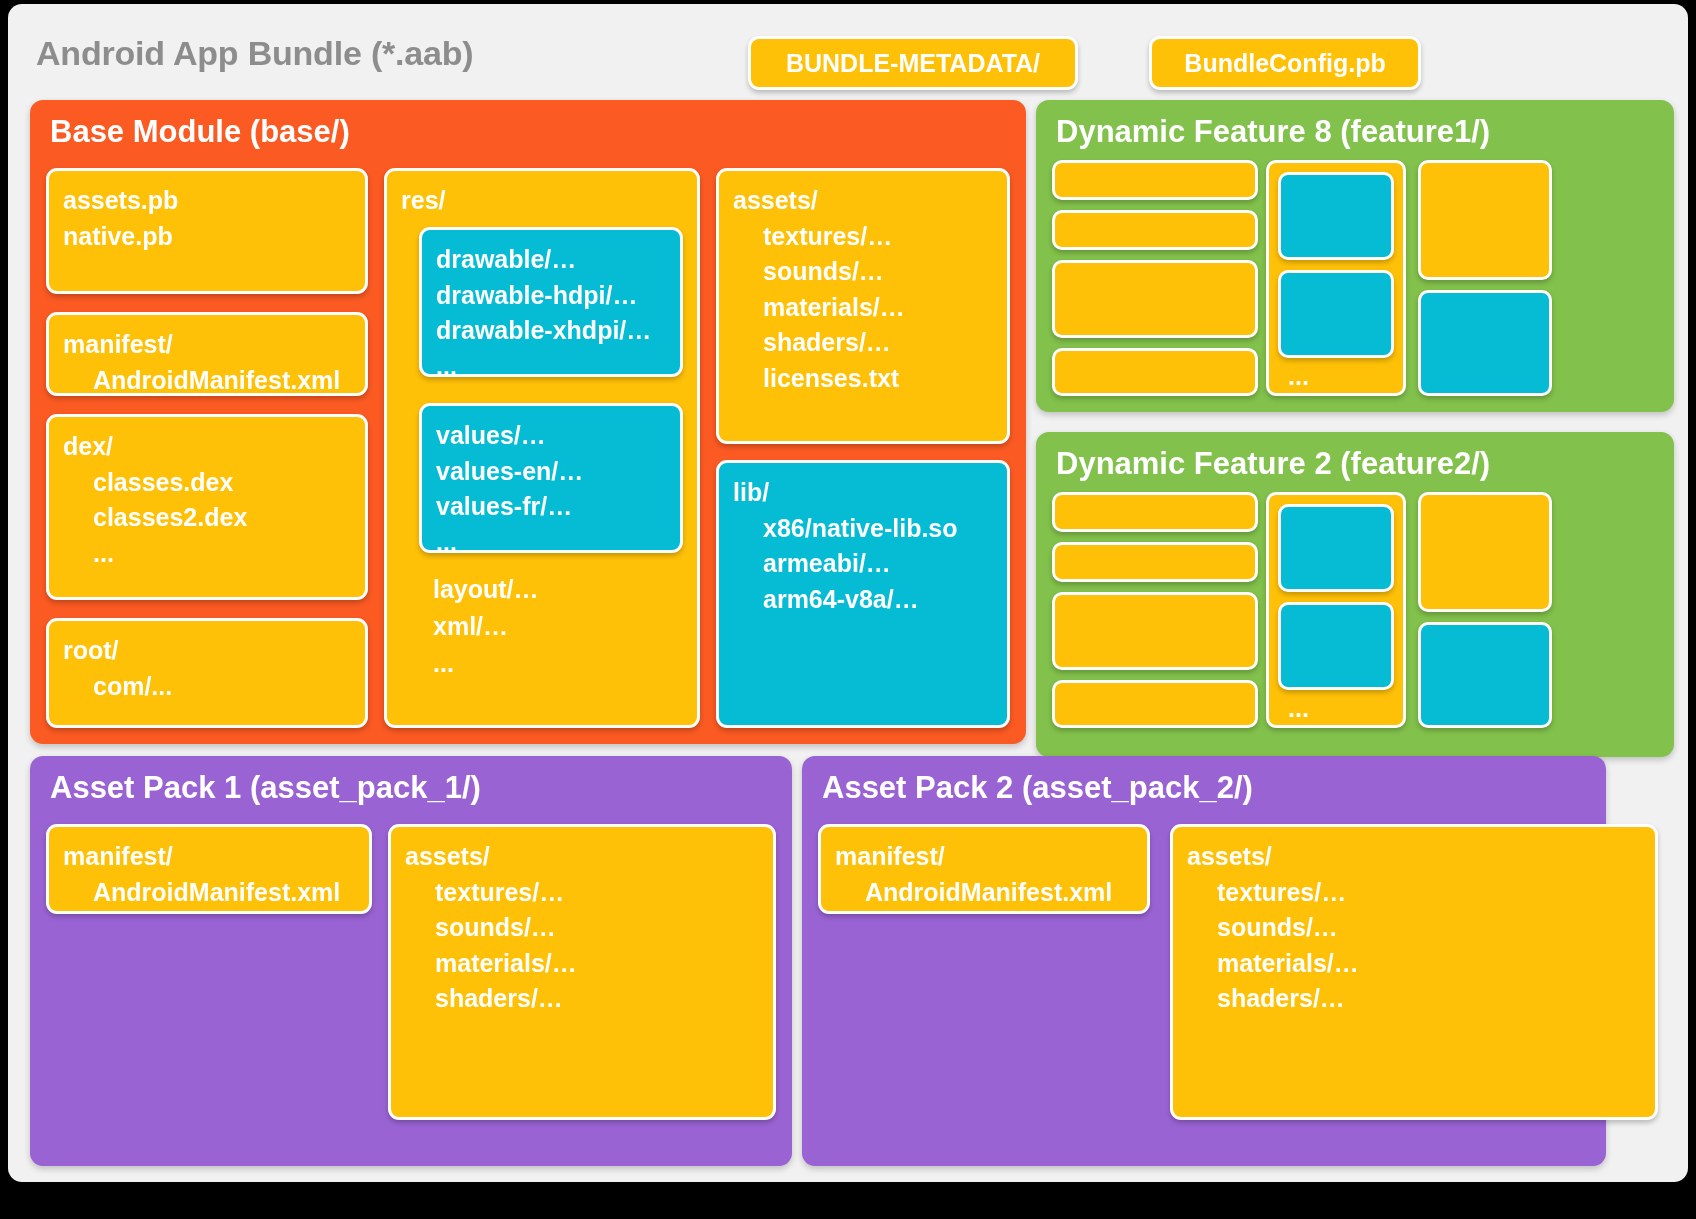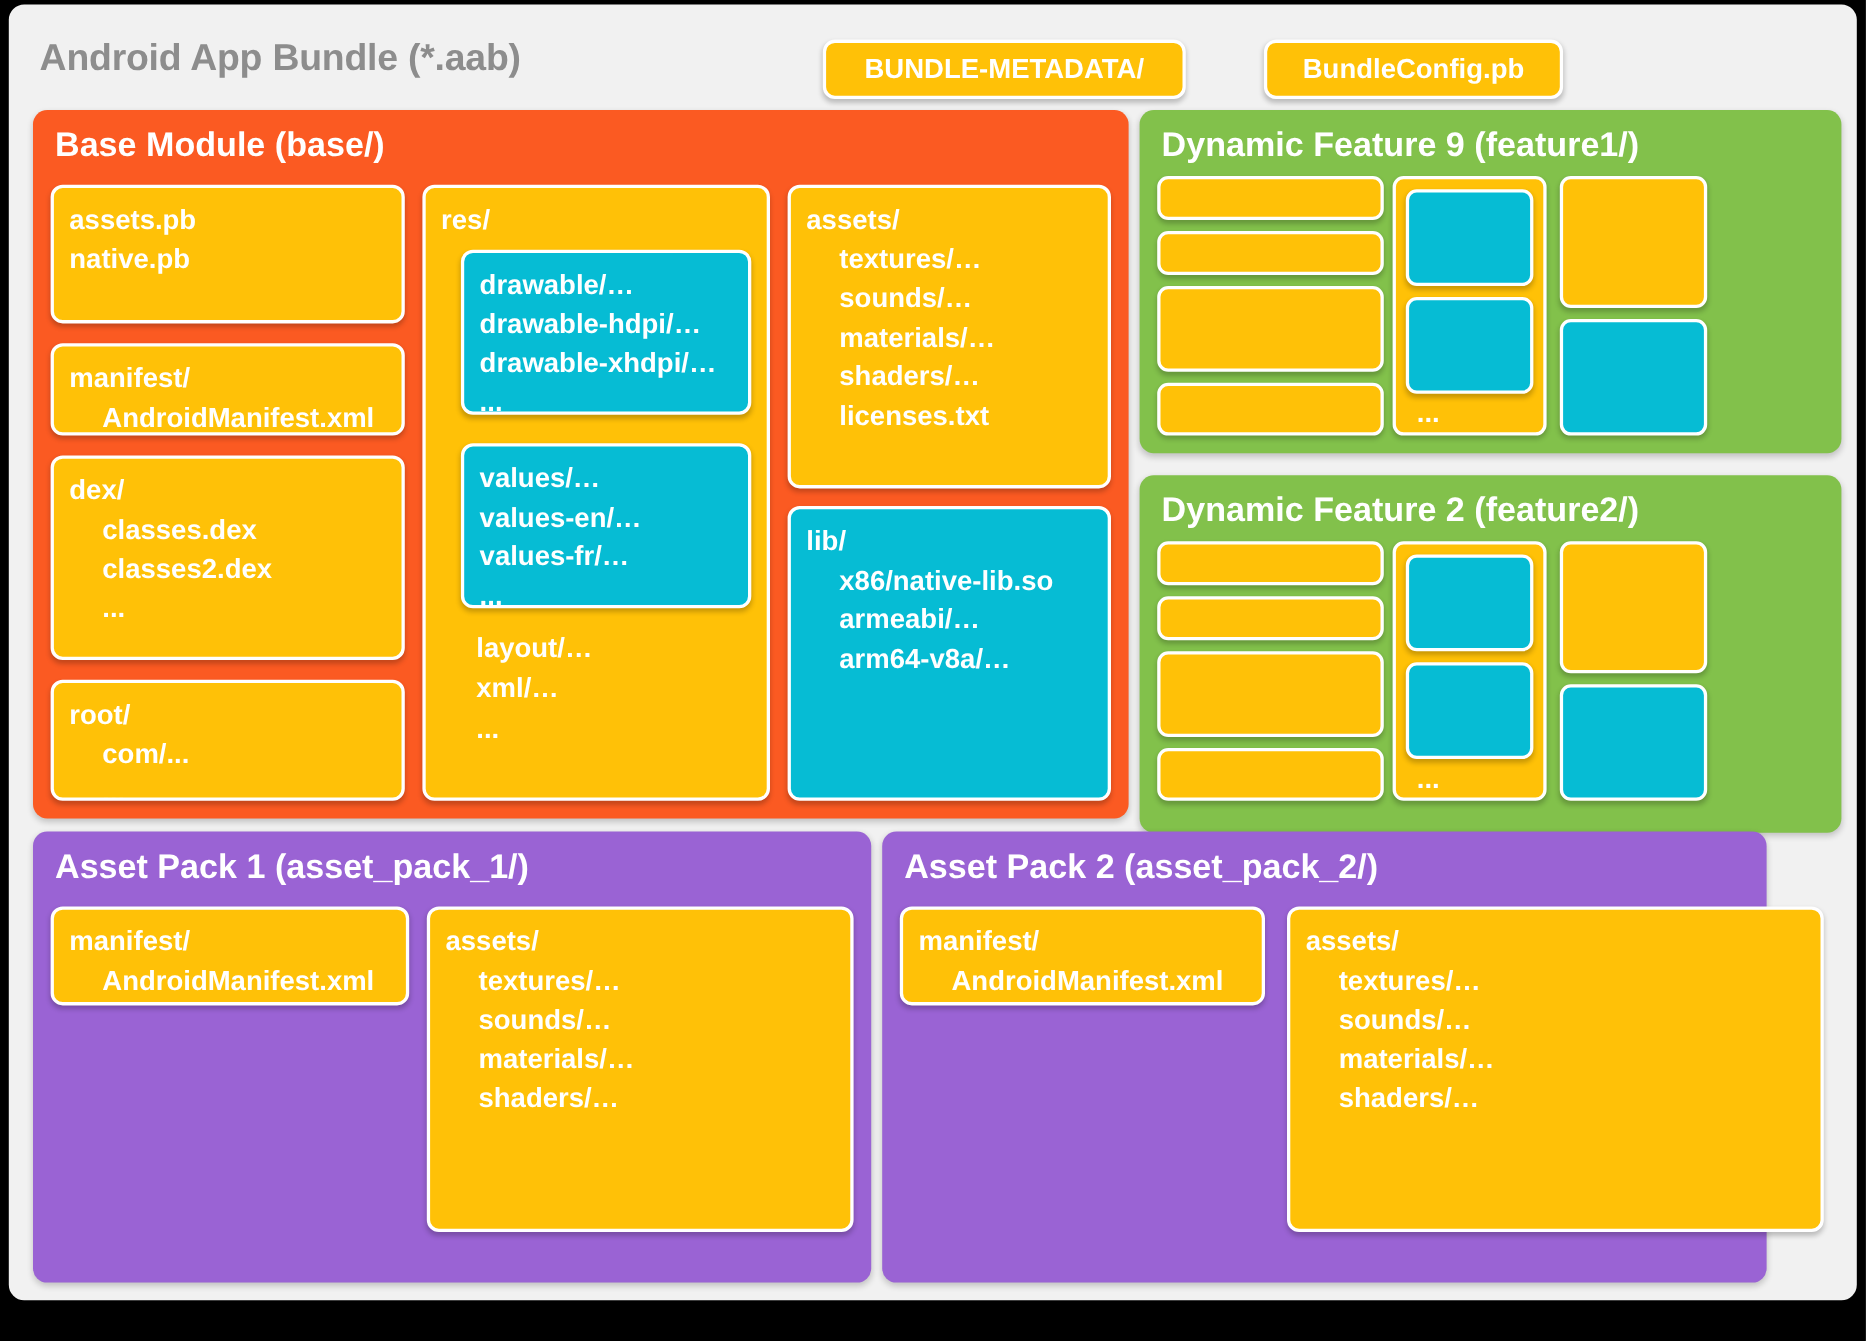"Dynamic Feature 9 (feature1/)" div.module-title { text: 9 -> 8 }
